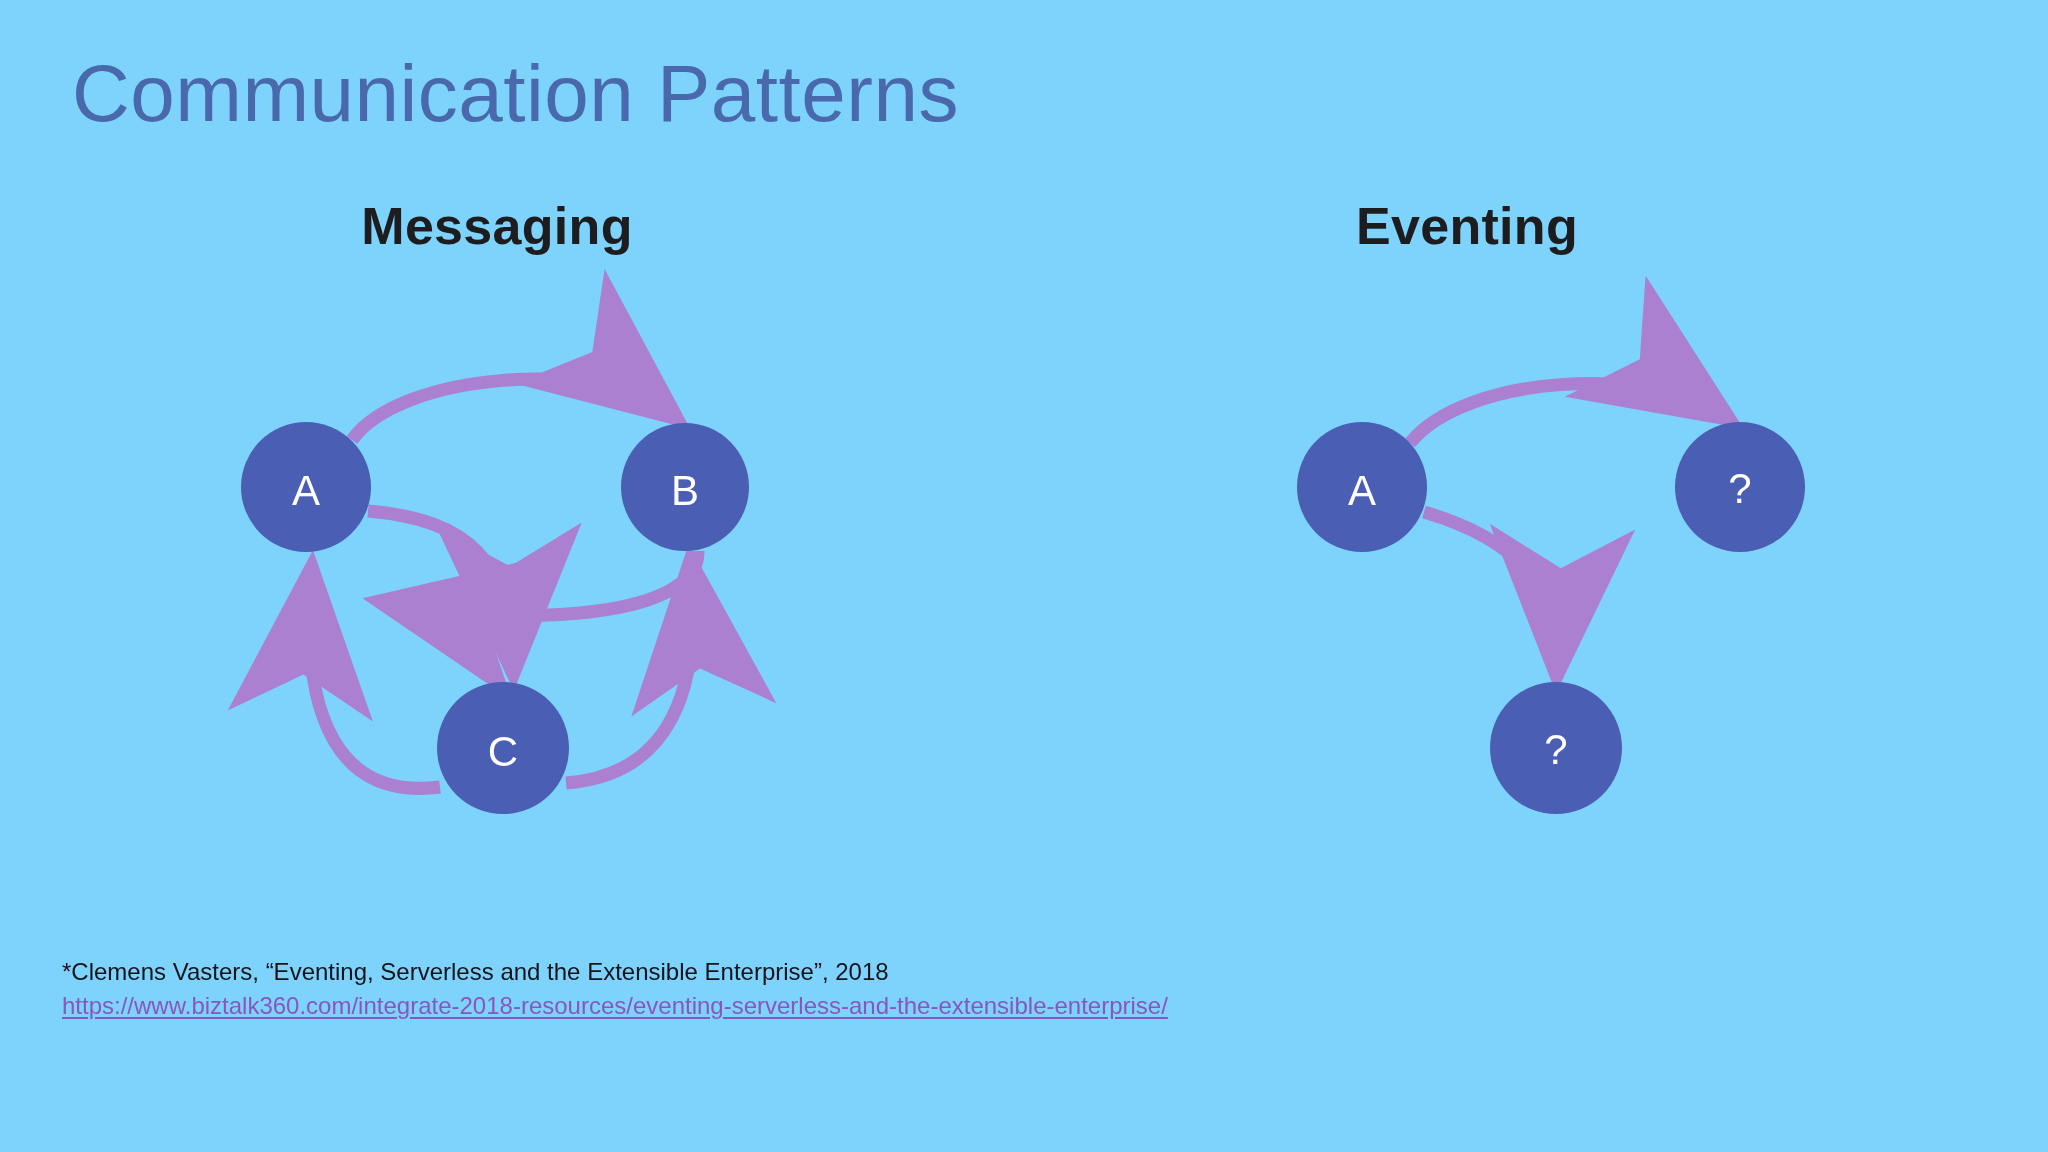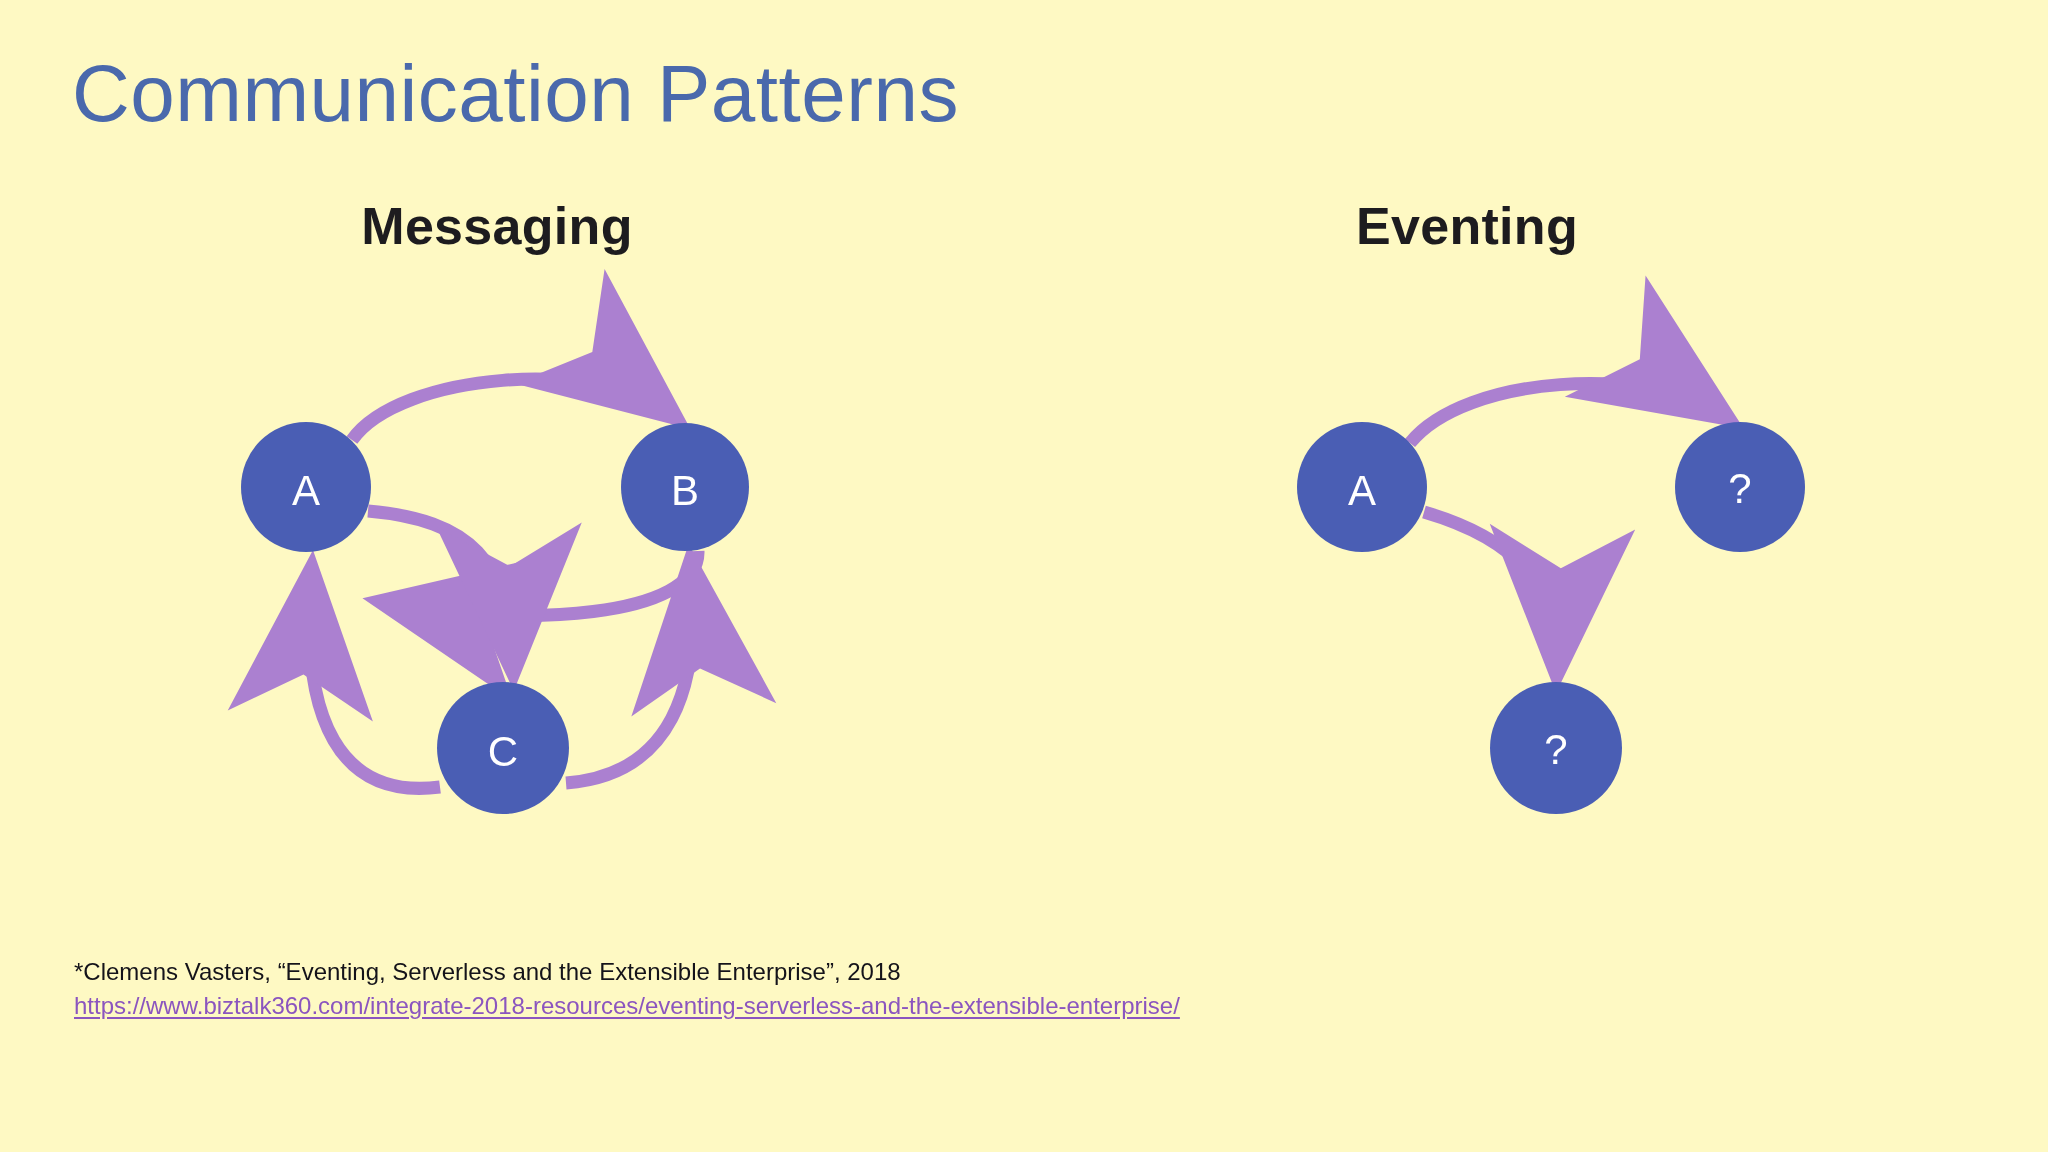"Communication Patterns" .slide { background: #fef9c3 -> #7dd3fc }
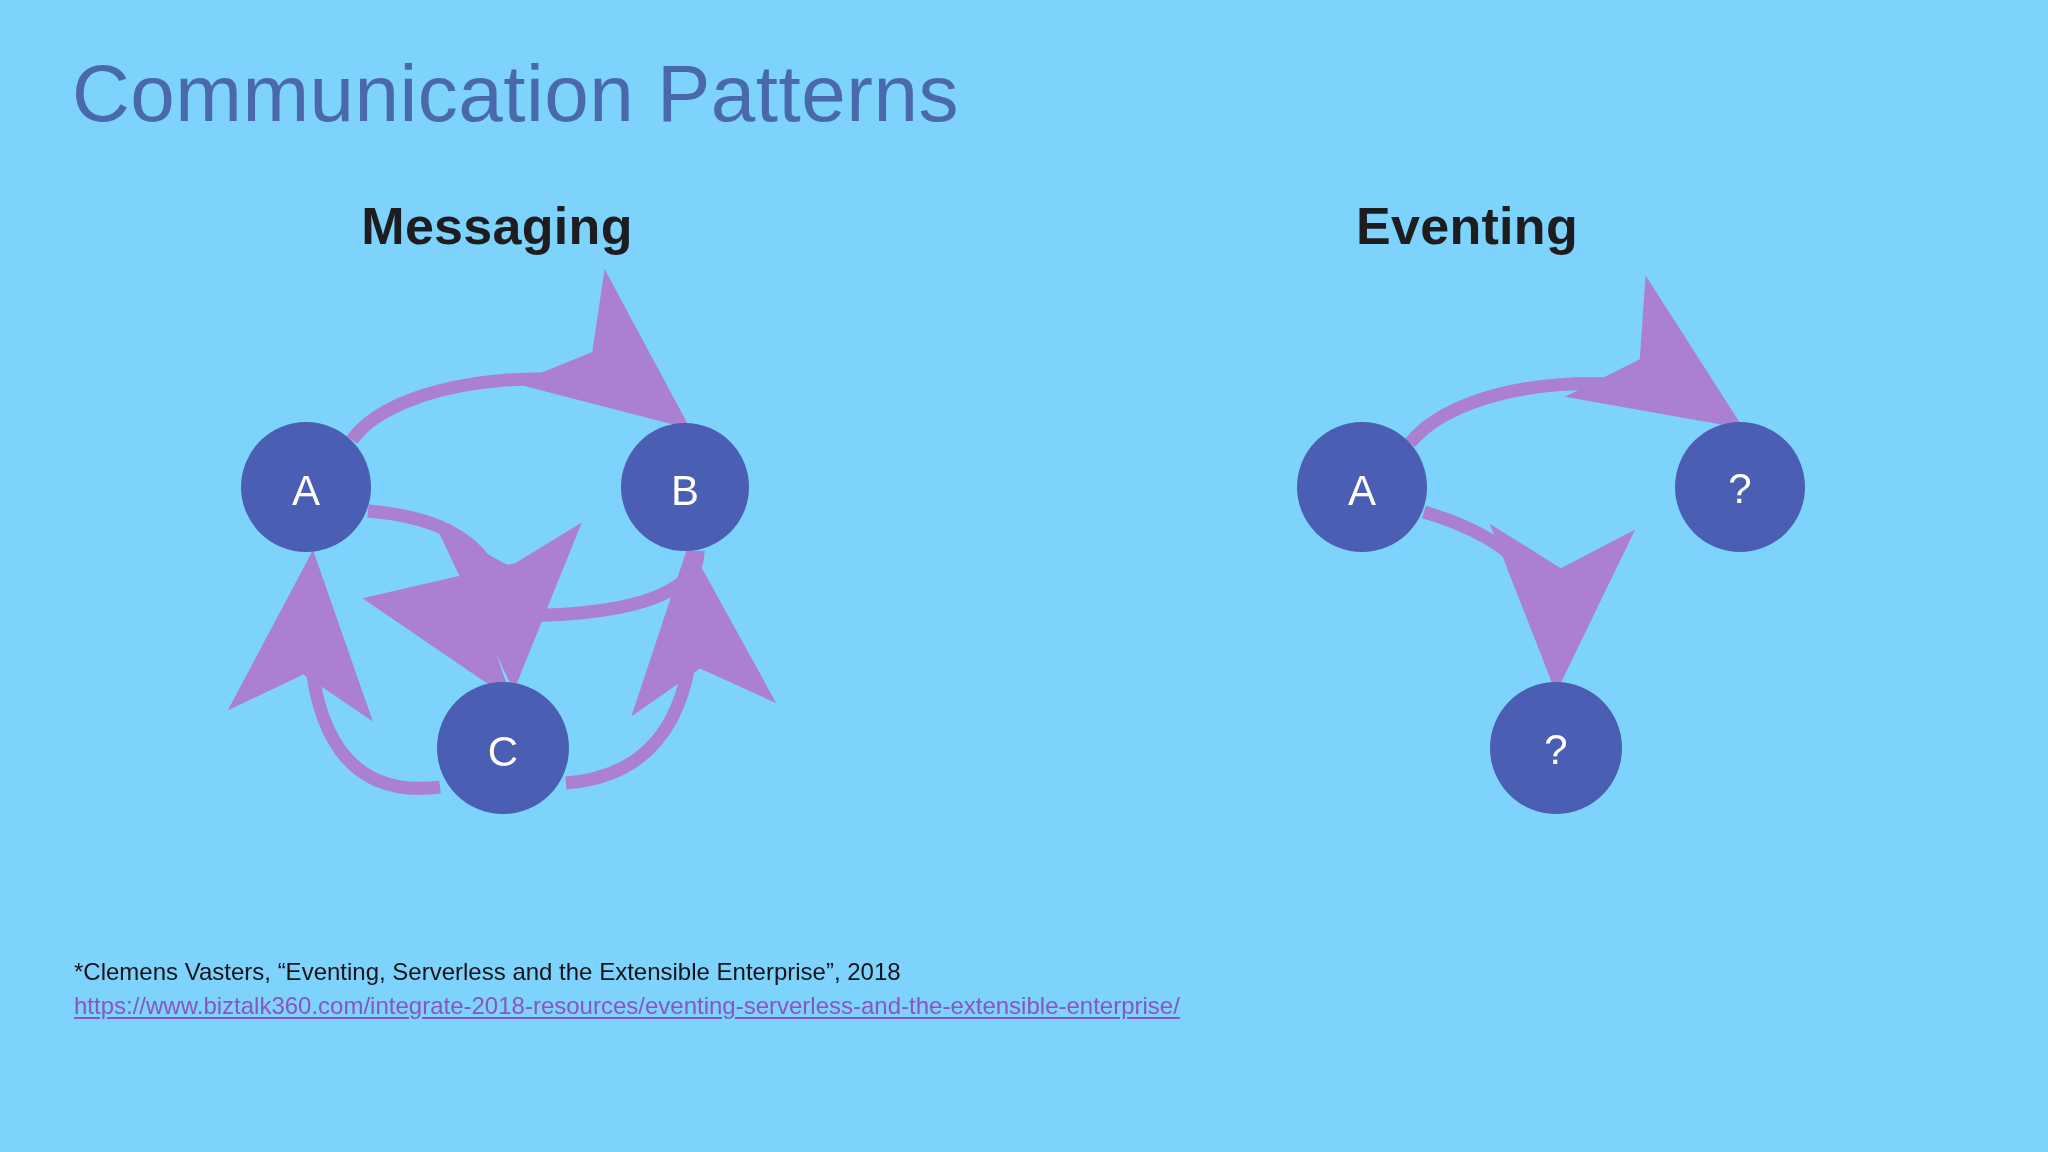"*Clemens Vasters, “Eventing, Serverless" .footnote { left: 74px -> 62px }
